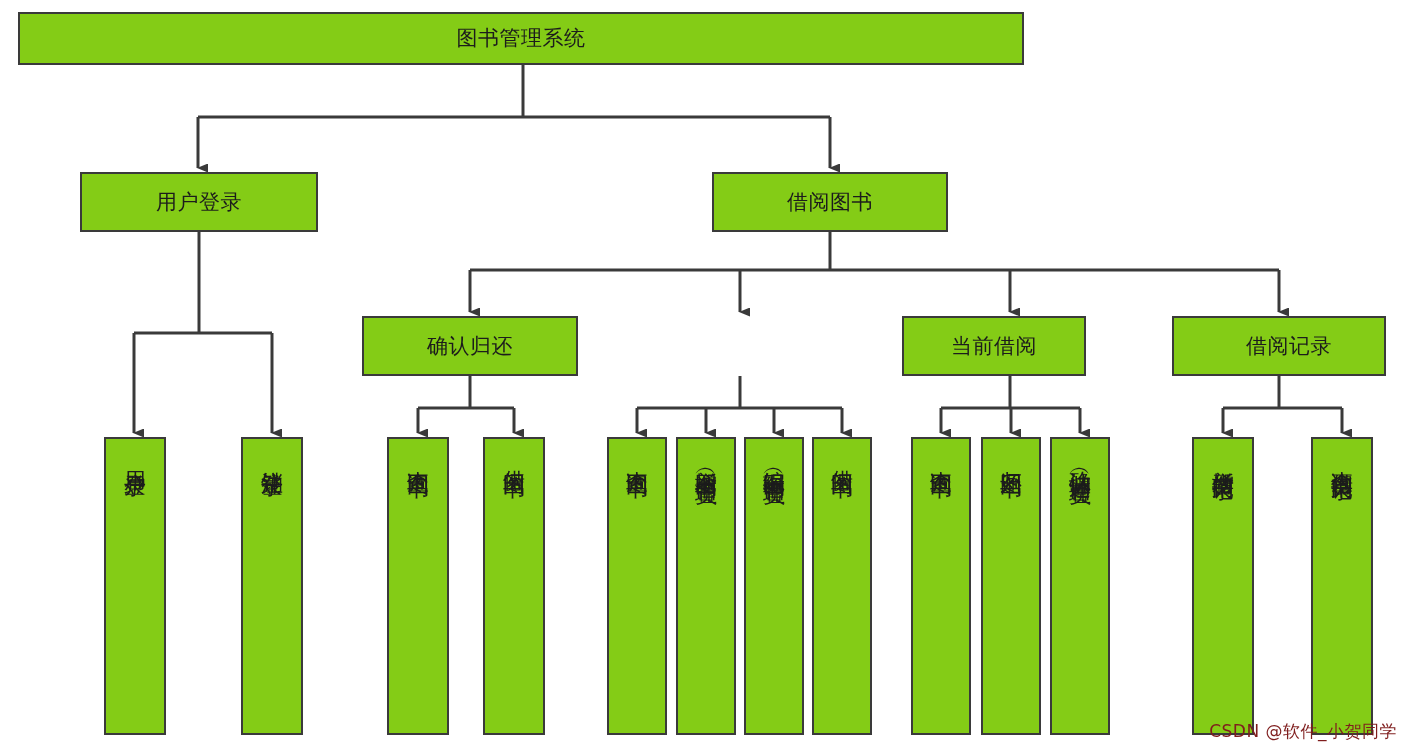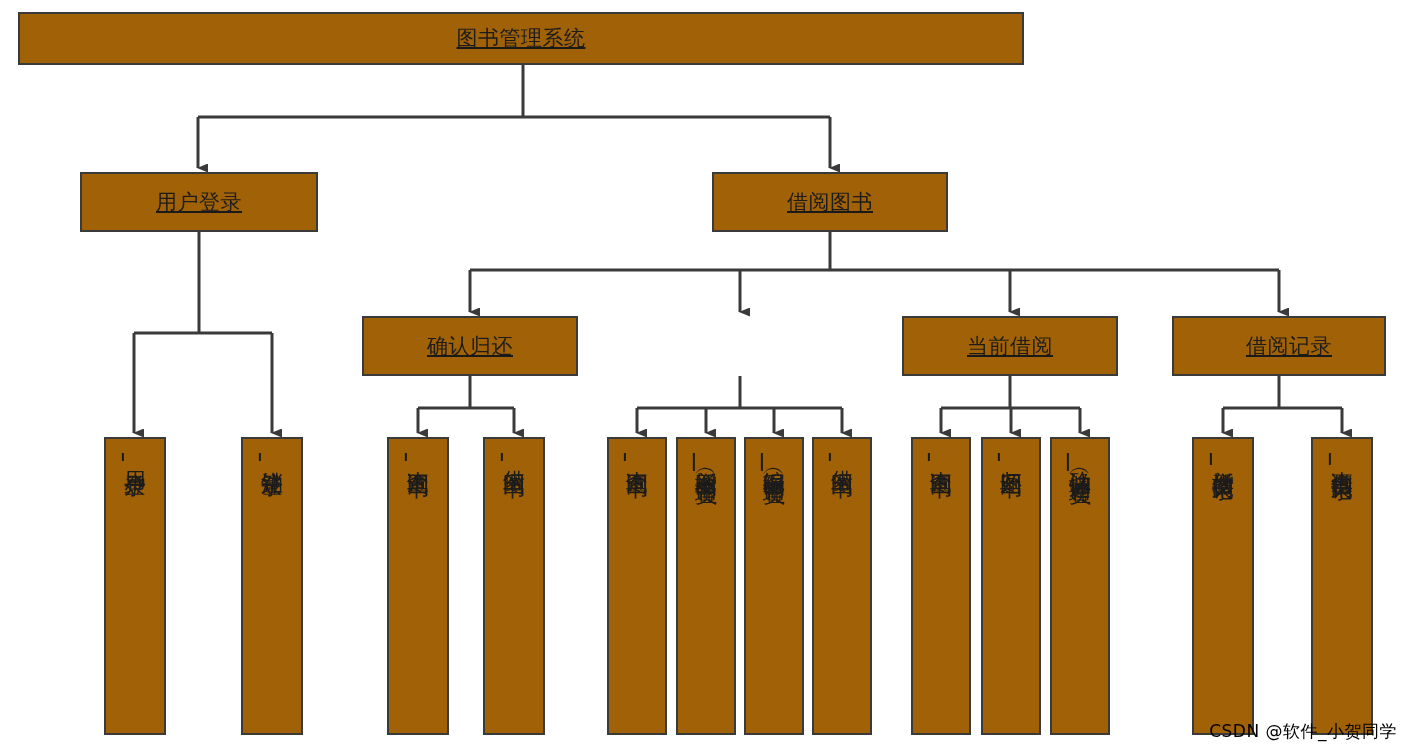"图书管理系统" .node { background: #a16207 -> #84cc16; text-decoration: underline -> none }
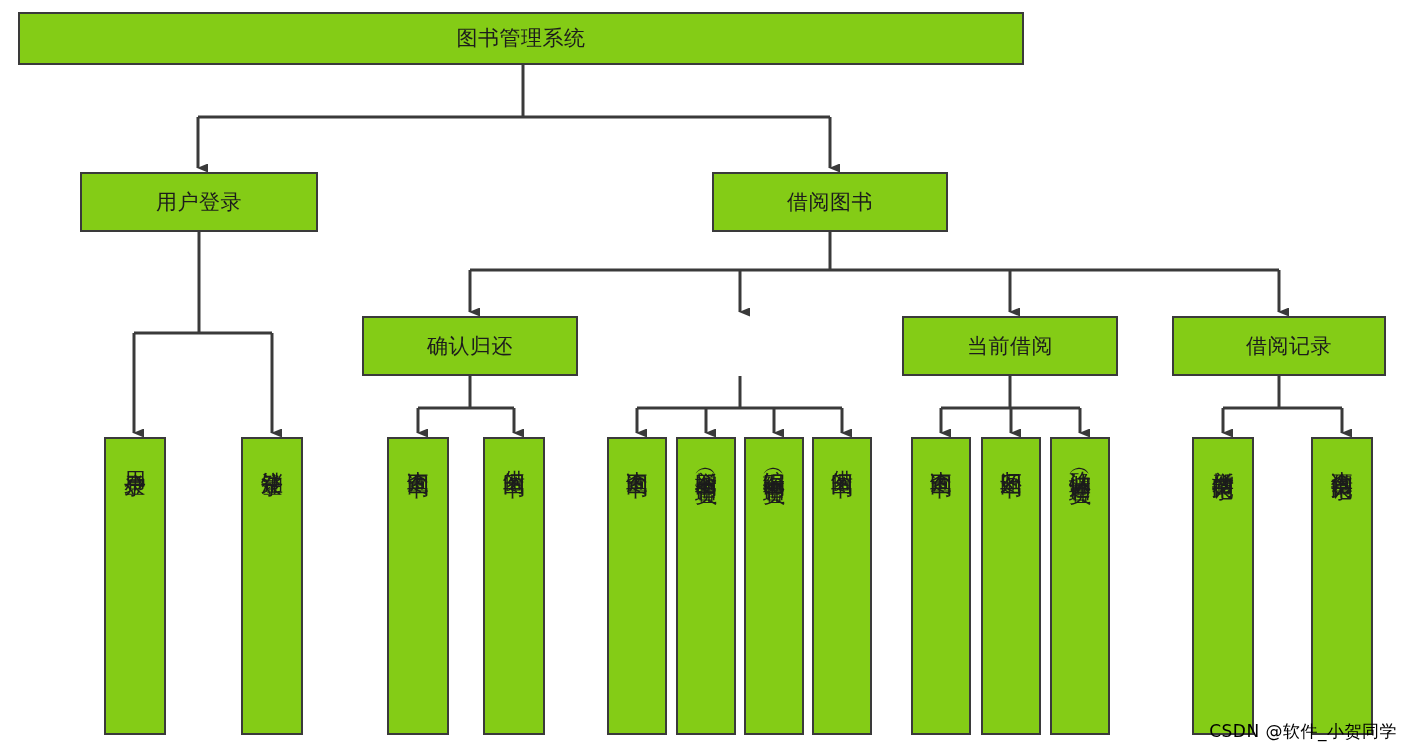"当前借阅" div.node { width: 216px -> 184px }
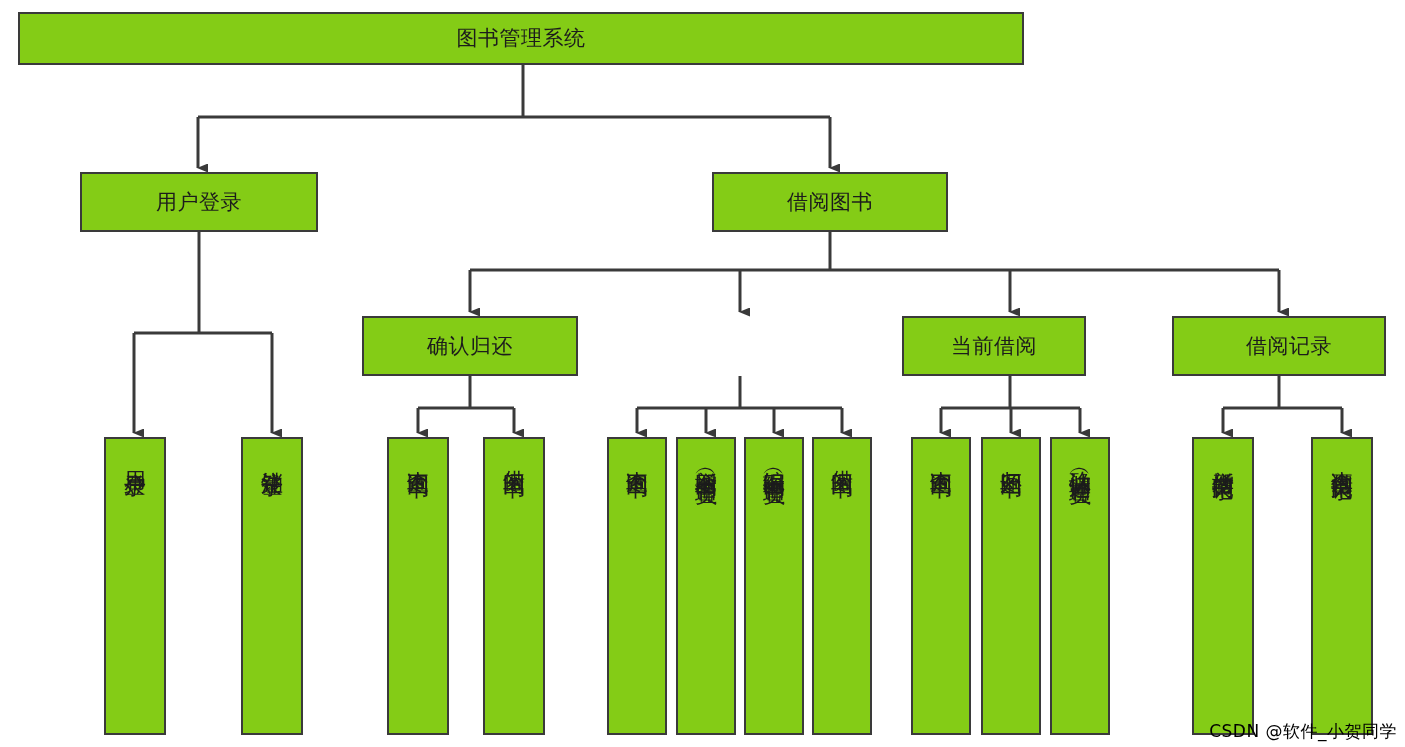"CSDN @软件_小贺同学" .watermark { color: #000000 -> #7f1d1d }
